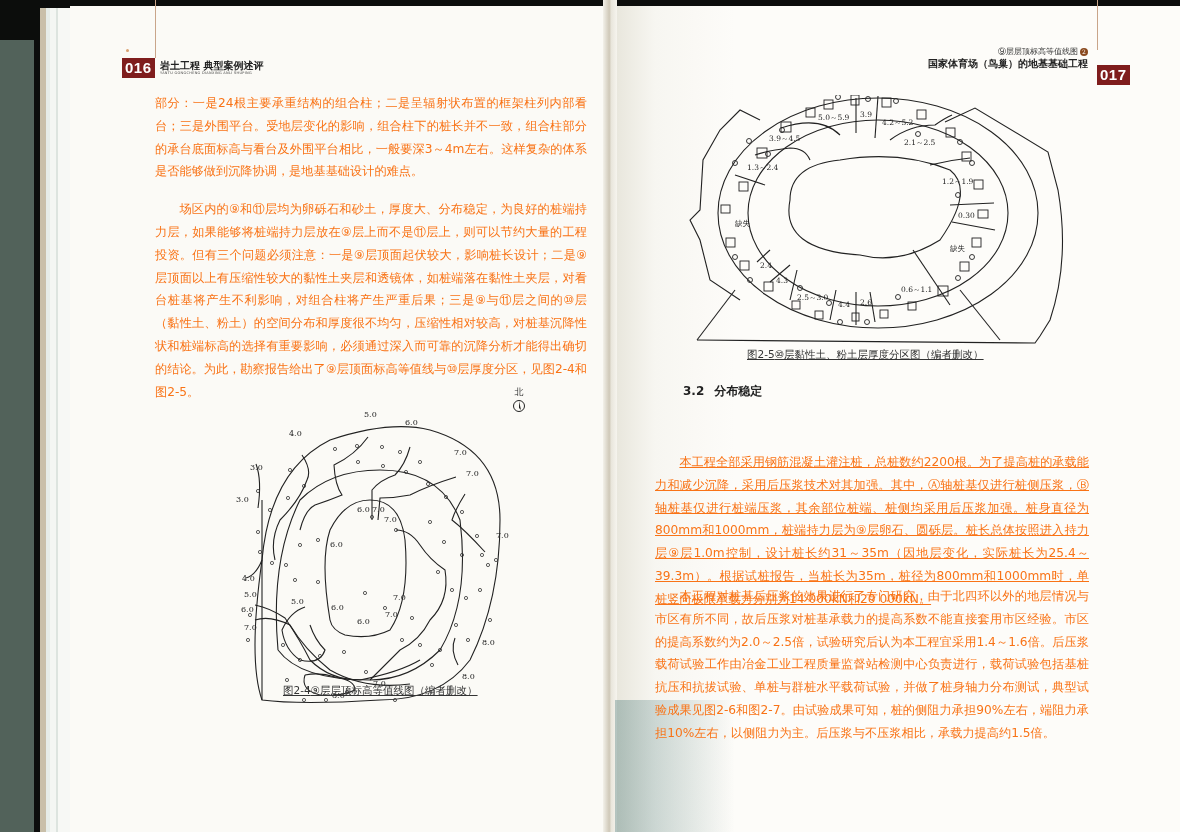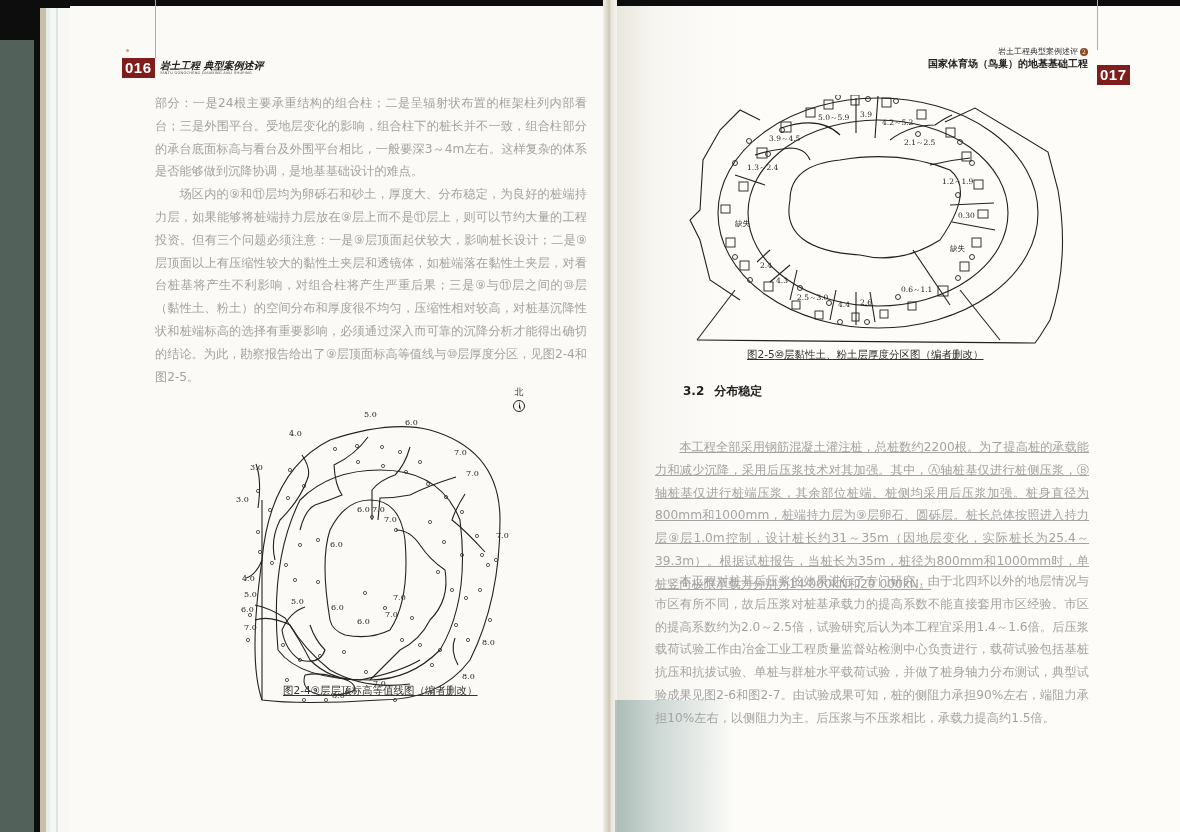"岩土工程典型案例述评" span { text: 岩土工程典型案例述评 -> ⑨层层顶标高等值线图 }
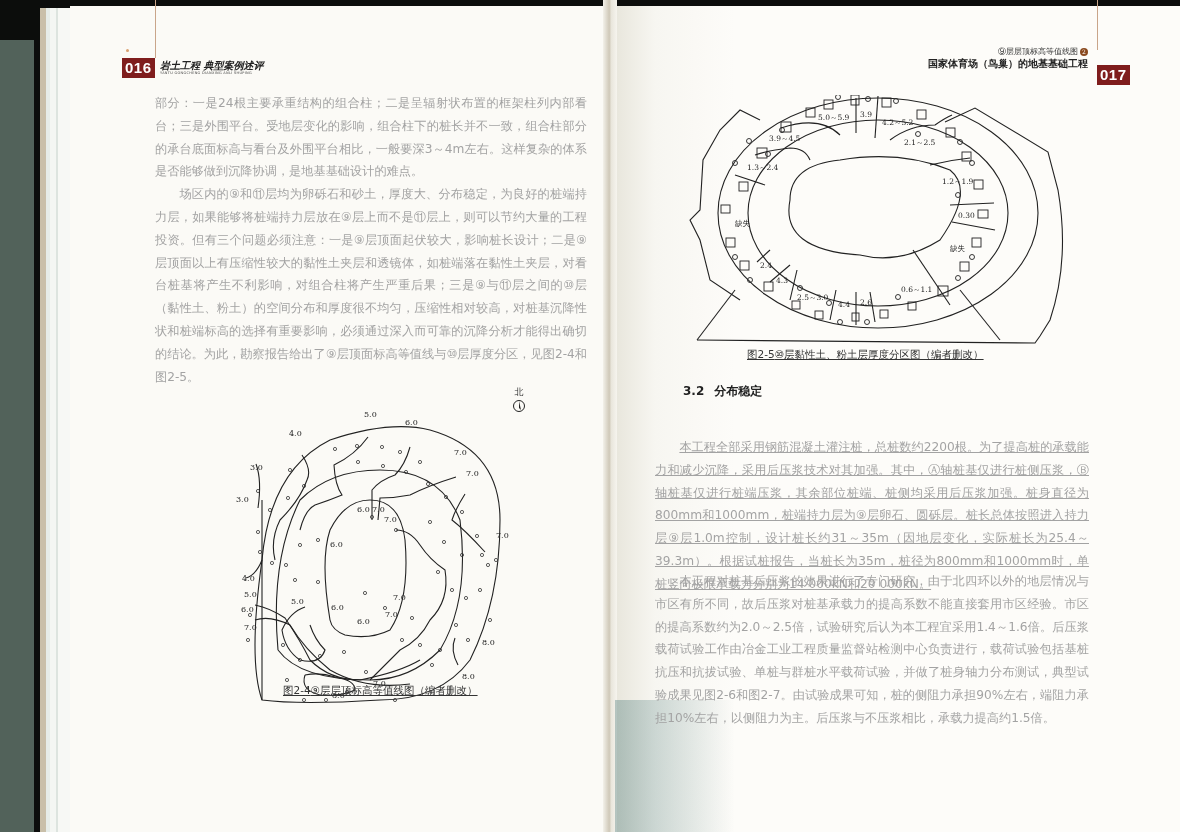"岩土工程 典型案例述评" .hdr-l-title { font-style: italic -> none }
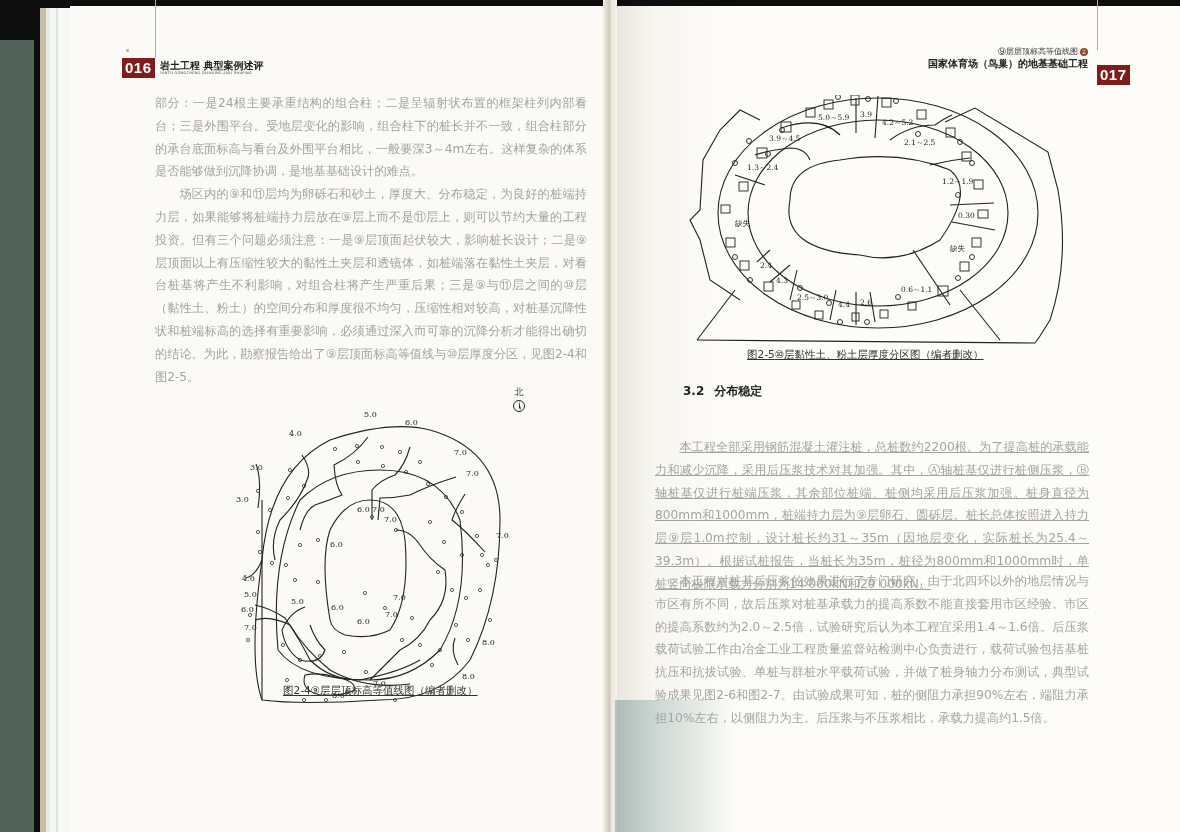"部分：一是24根主要承重结构的组合柱；二是呈辐射状布置的框架柱列内部看台；三是外" .para { color: #a3a3a3 -> #f97316 }
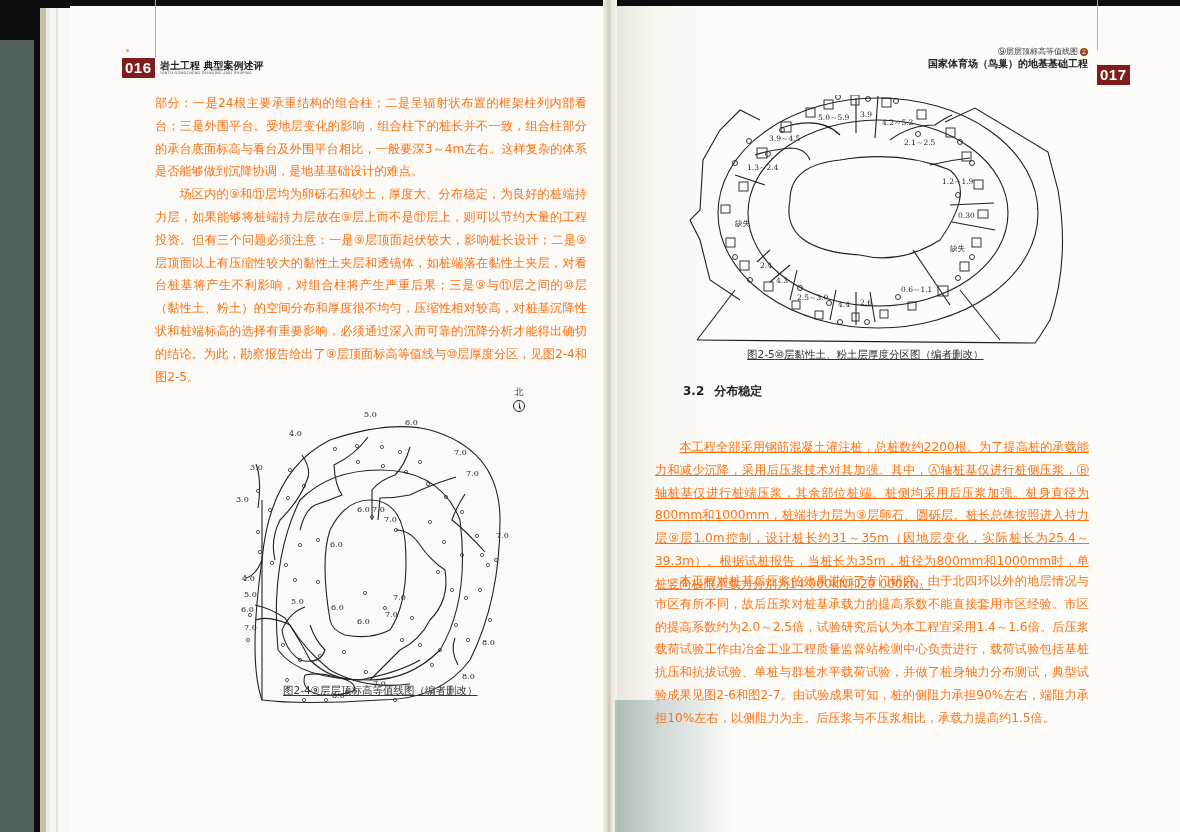"场区内的⑨和⑪层均为卵砾石和砂土，厚度大、分布稳定，为良好的桩端持力层，如果能够" .para .ind { margin-top: none -> 15px }
